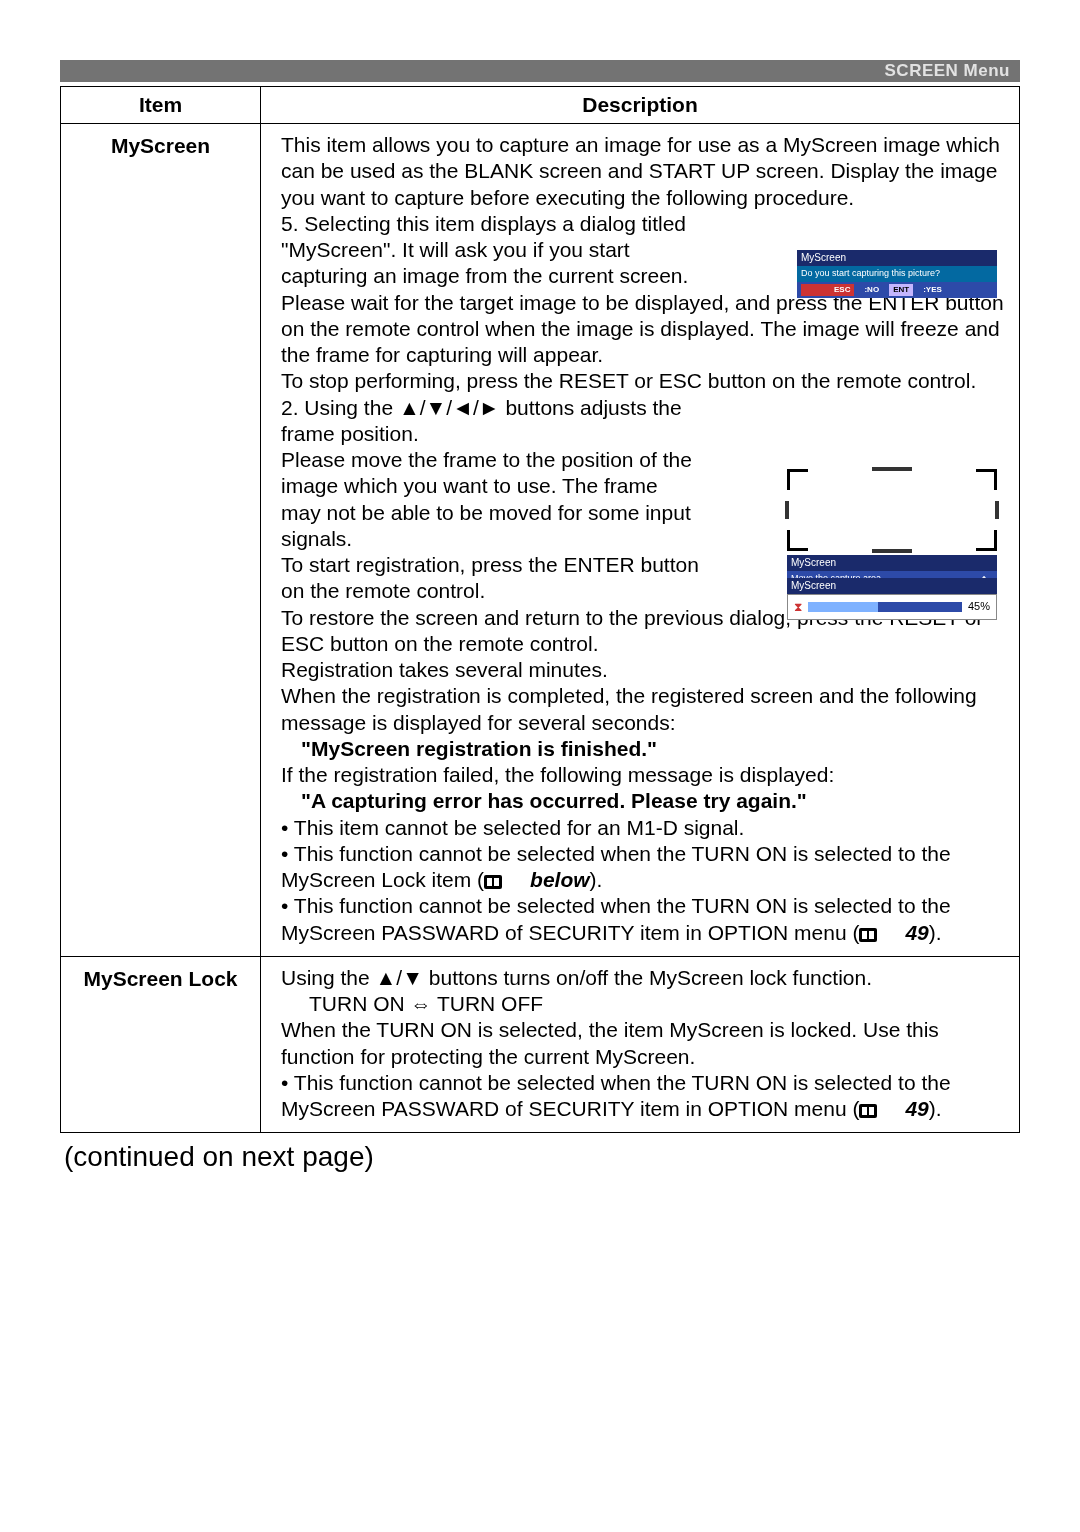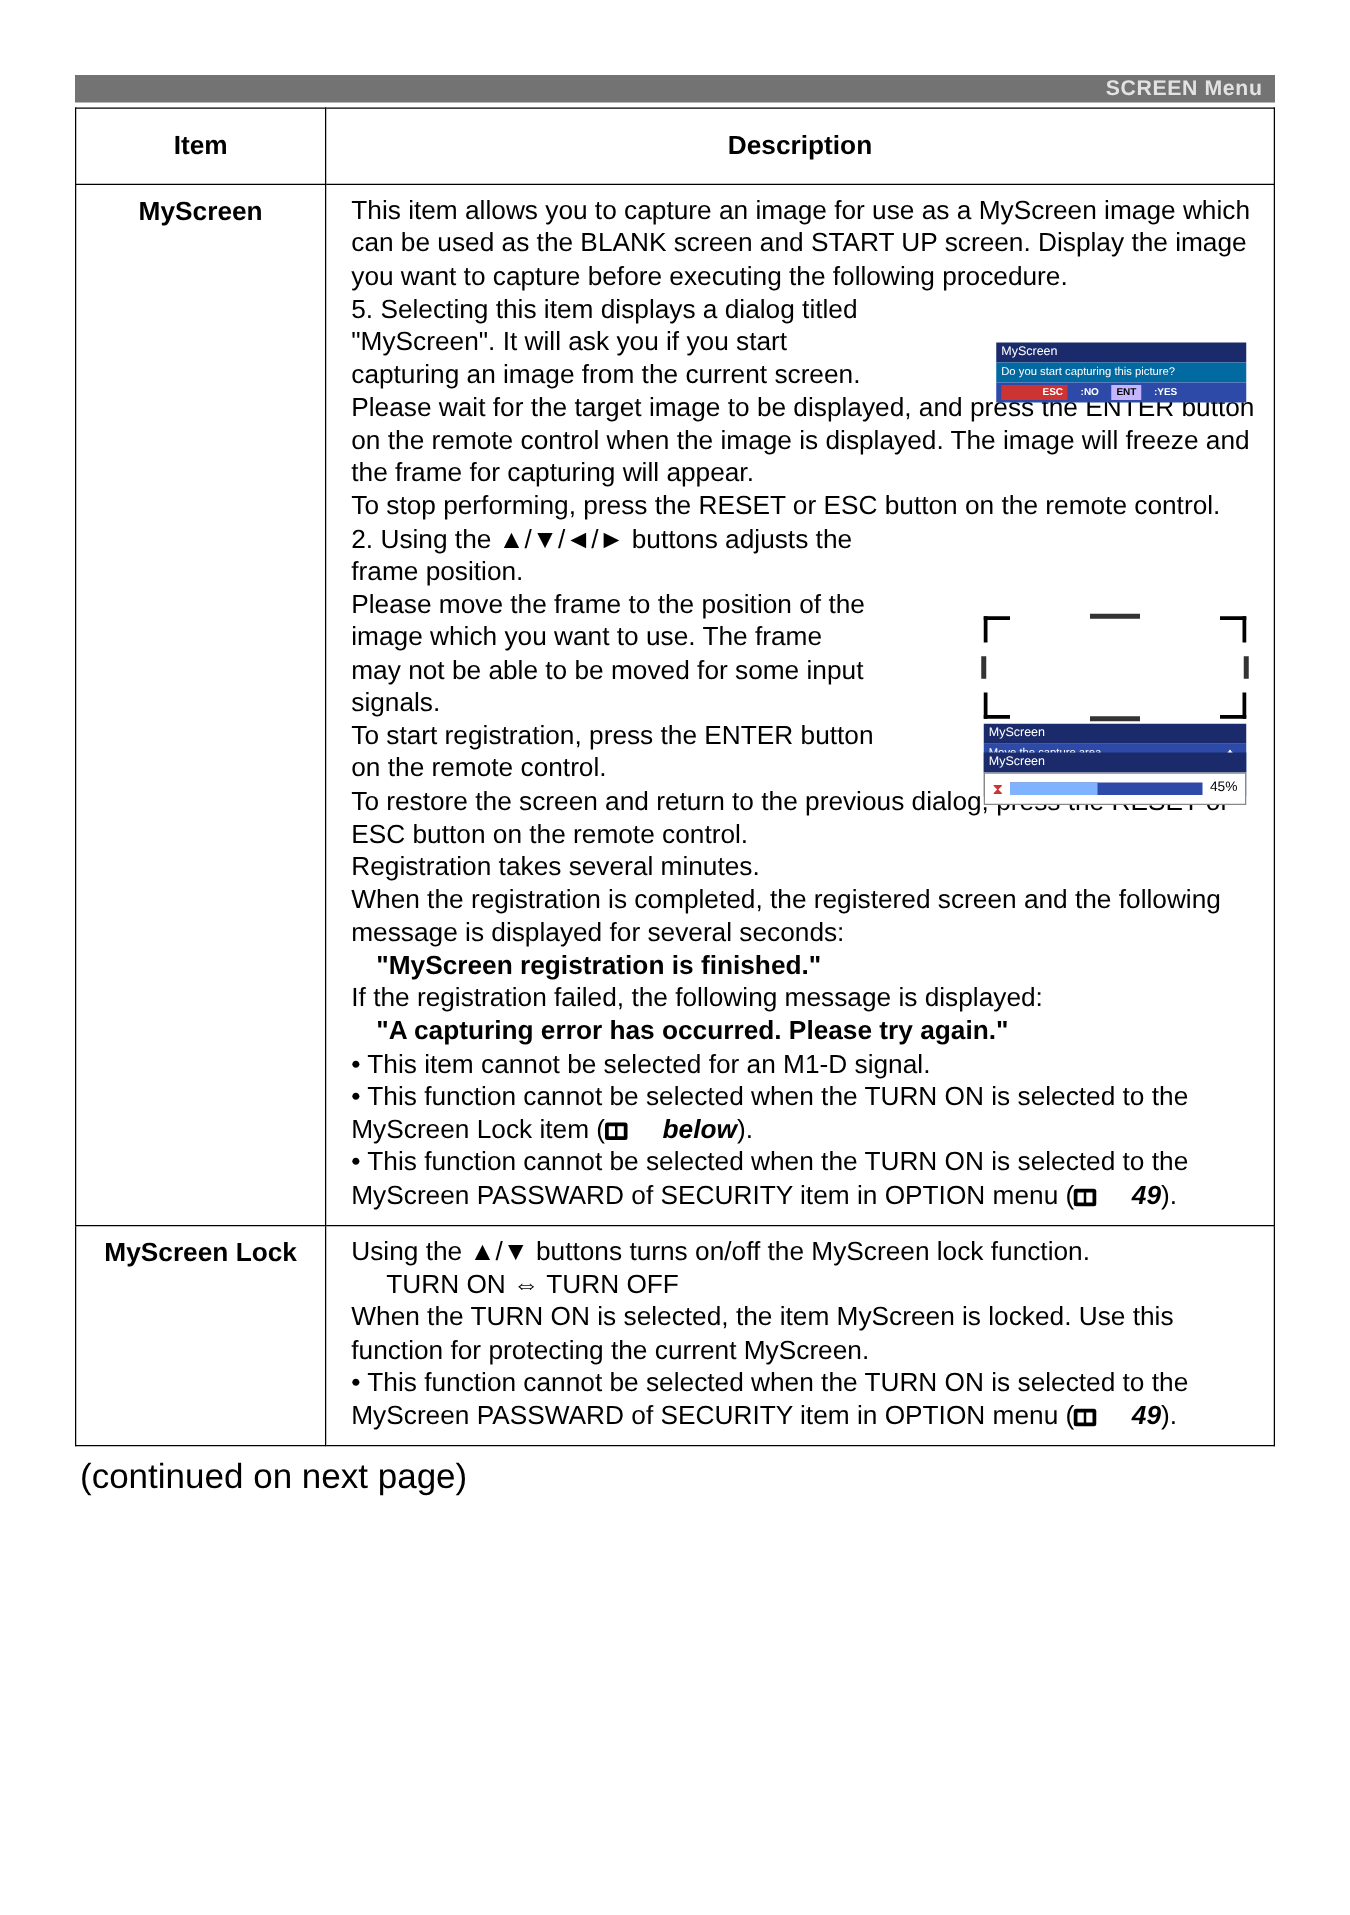"Item" table.menu-table th { padding: 18px 4px -> 6px 4px }
